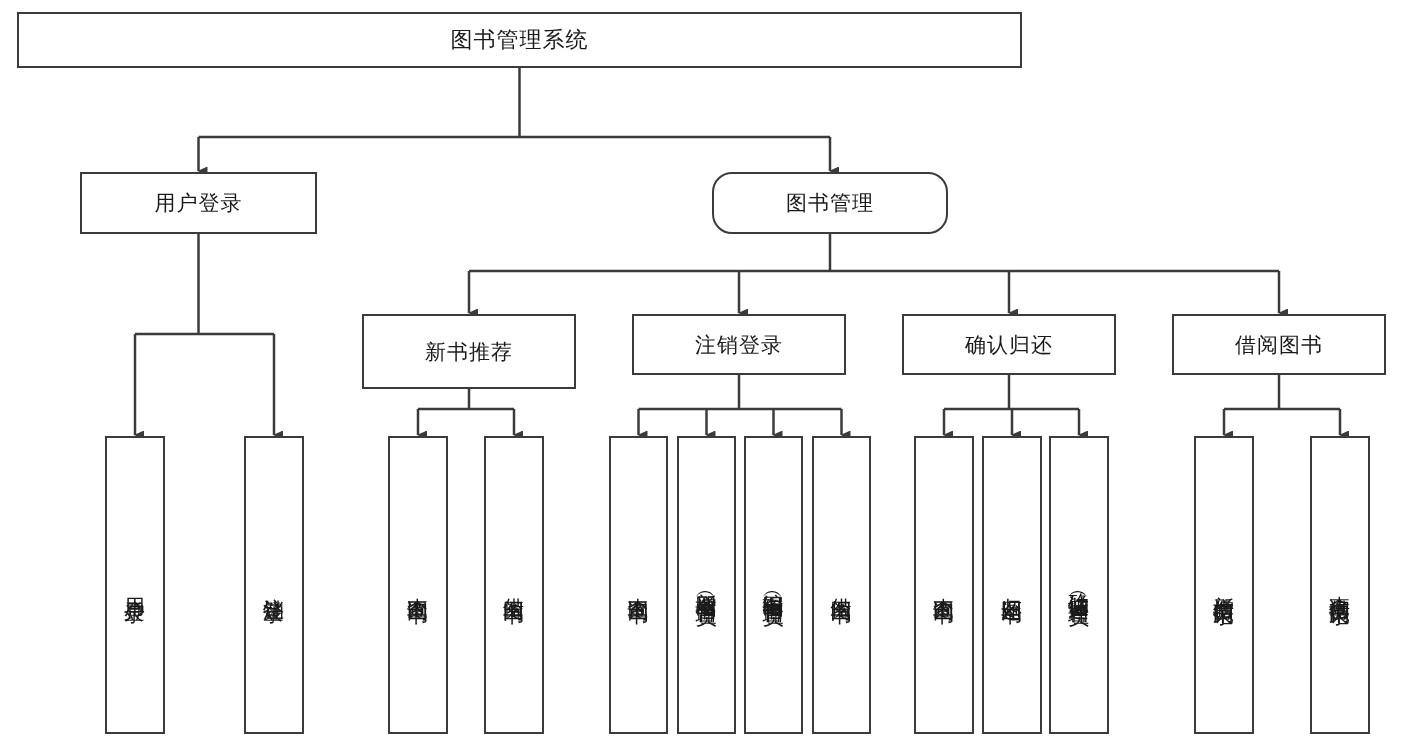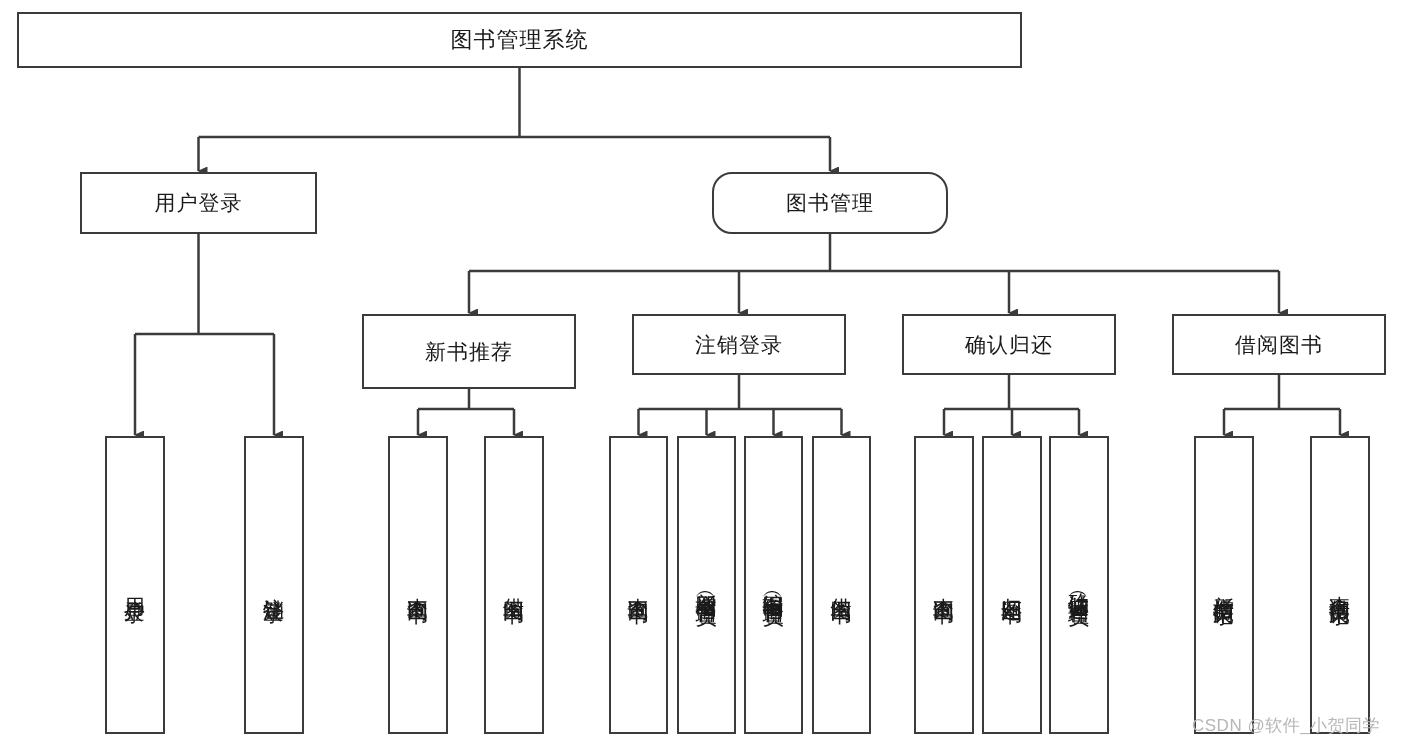"CSDN @软件_小贺同学" div.watermark { html: <div>CSDN @软件_小贺同学</div> -> none }
